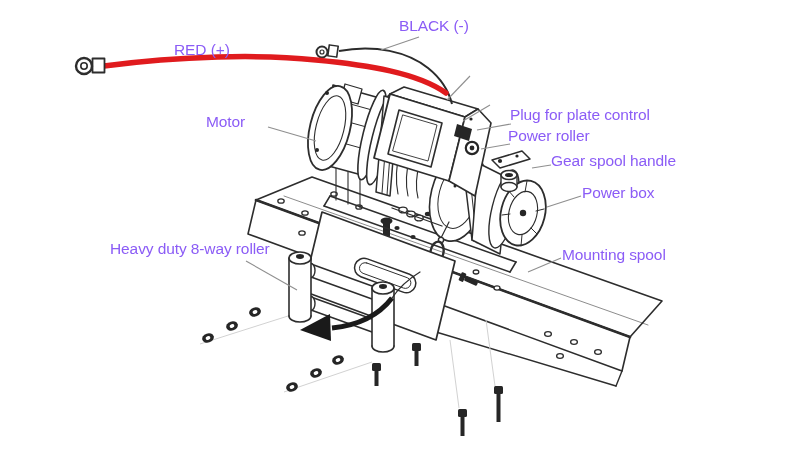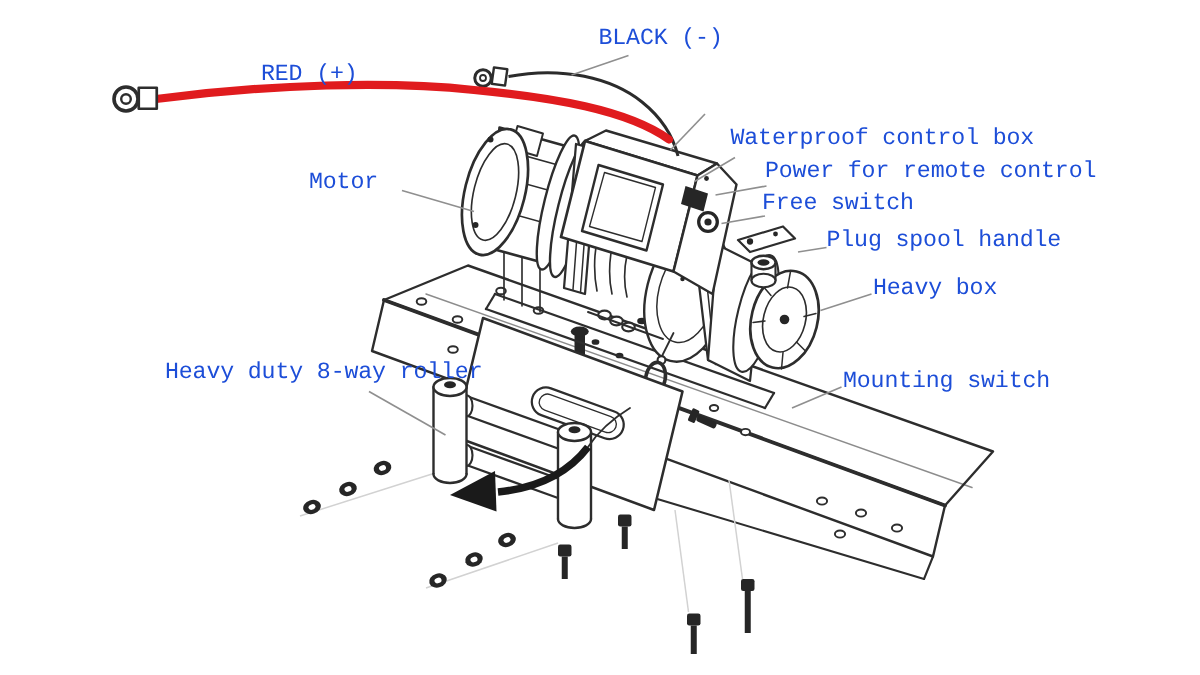"BLACK (-)" .lbl { color: #1d4ed8 -> #8b5cf6; font-family: Liberation Mono, monospace -> none }
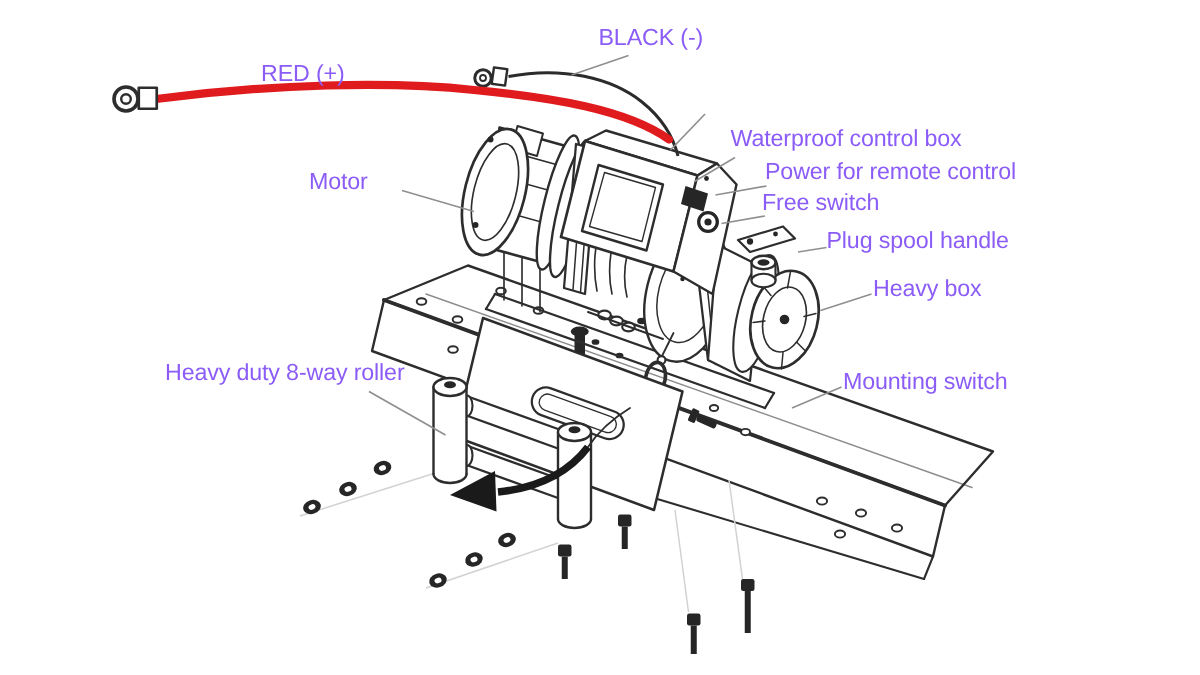"Waterproof control box" div.lbl { html: <div>Waterproof control box</div> -> none }
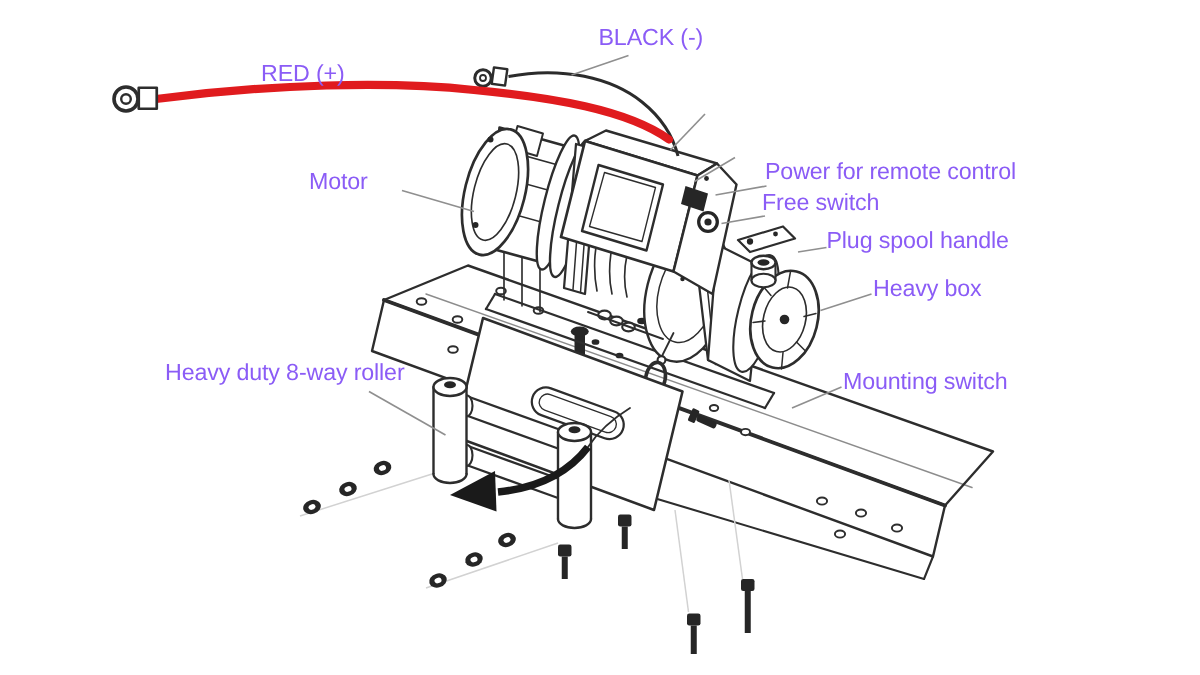"Power for remote control" div.lbl { text: Power for remote -> Plug for plate }
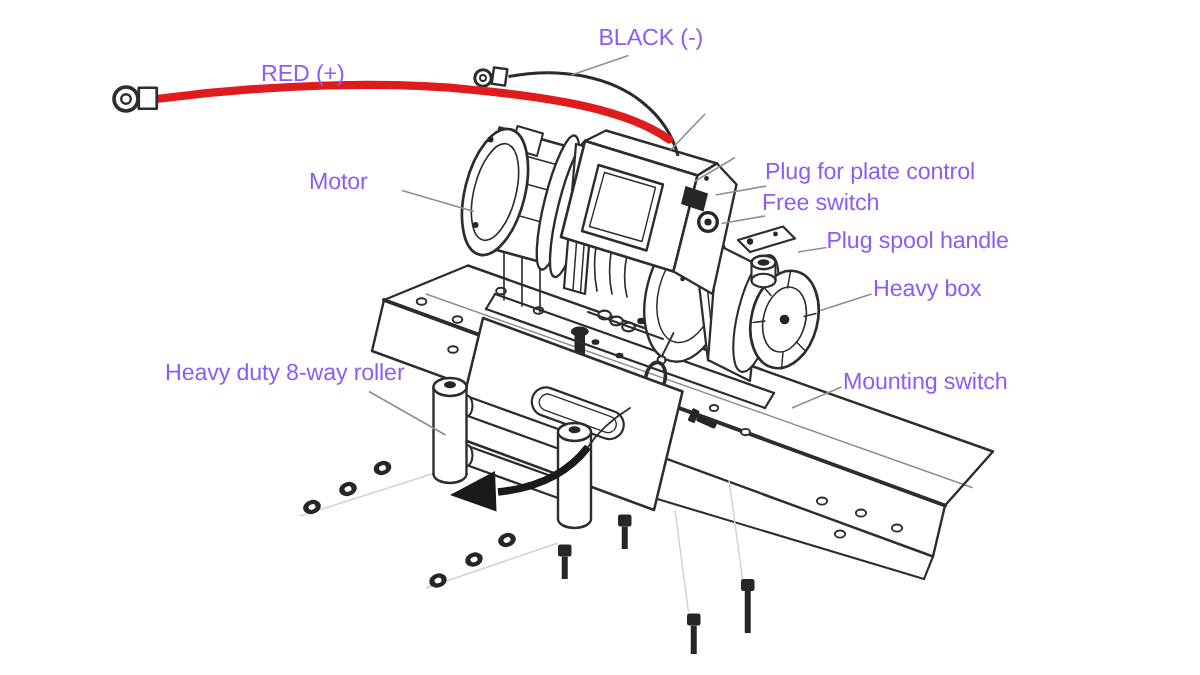"Free switch" div.lbl { text: Free switch -> Power roller }
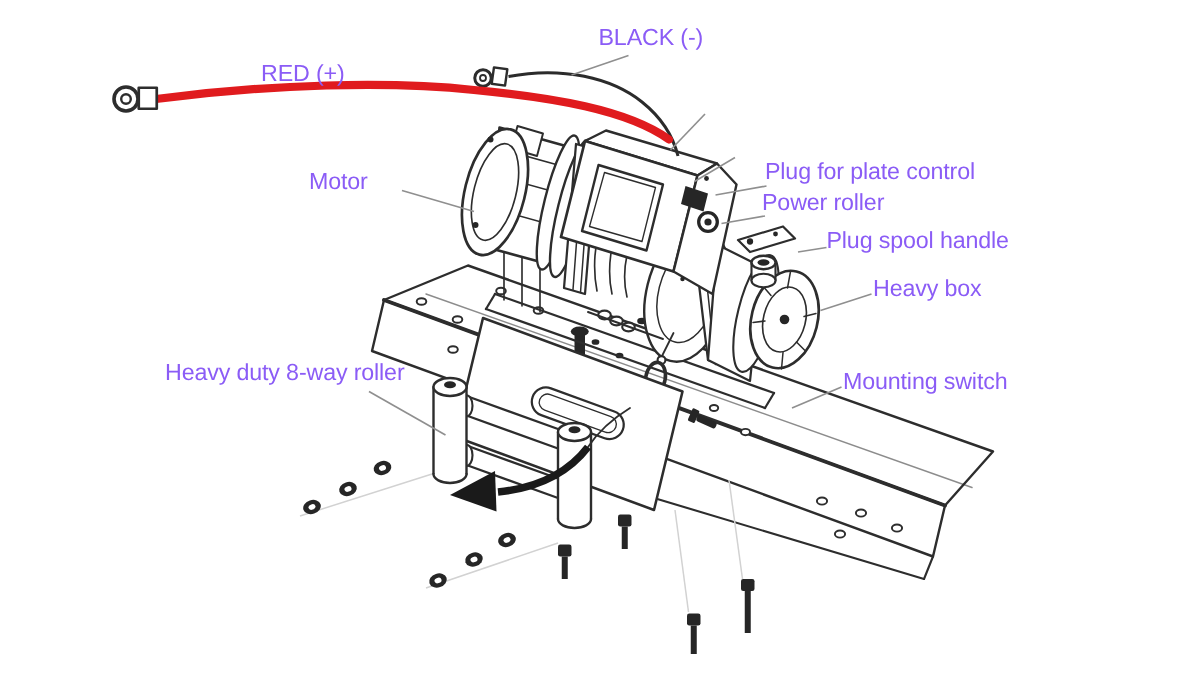"Plug spool handle" div.lbl { text: Plug -> Gear }
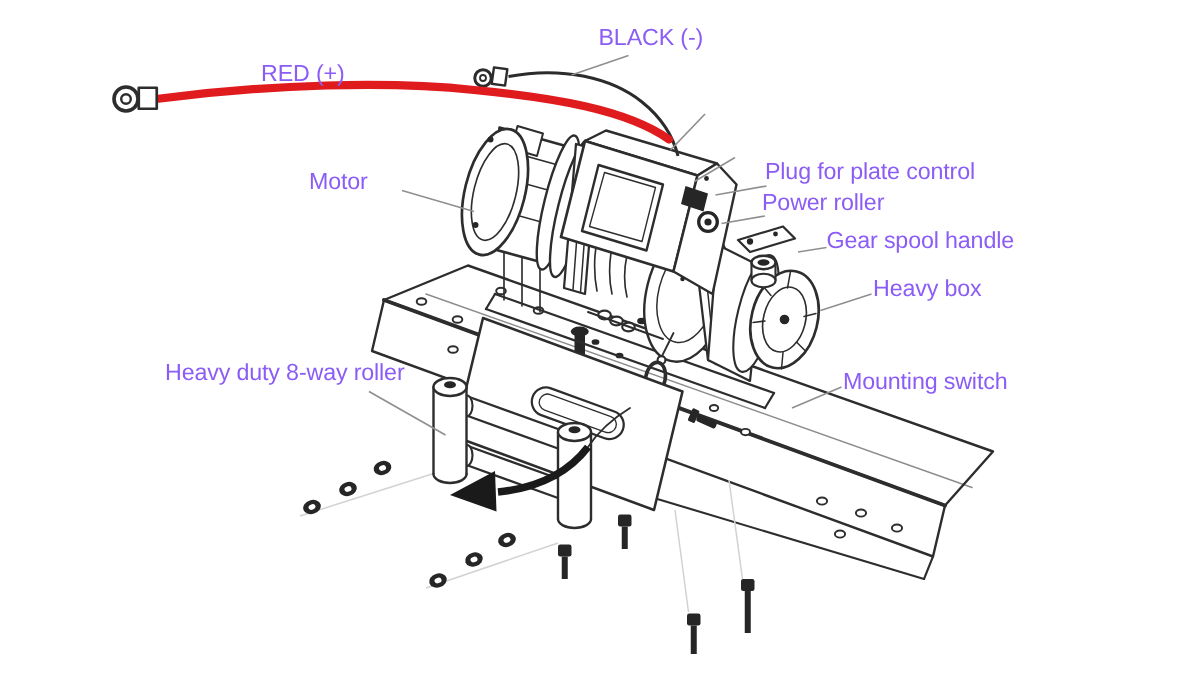"Heavy box" div.lbl { text: Heavy -> Power }
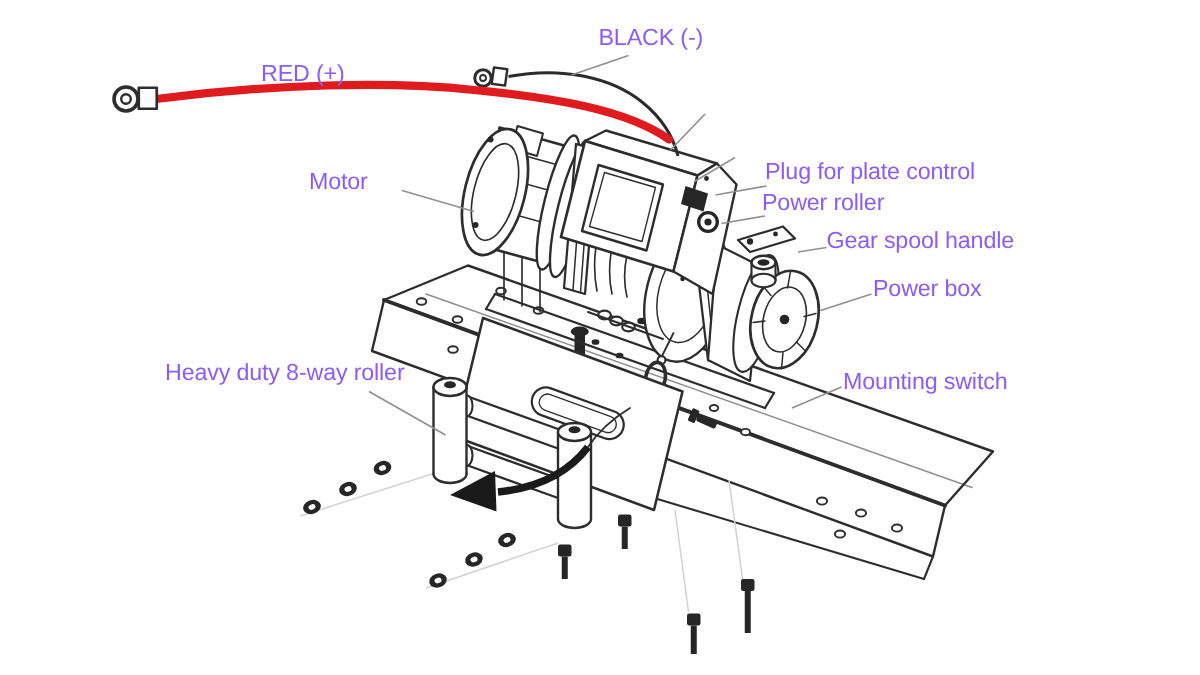"Mounting switch" div.lbl { text: switch -> spool }
